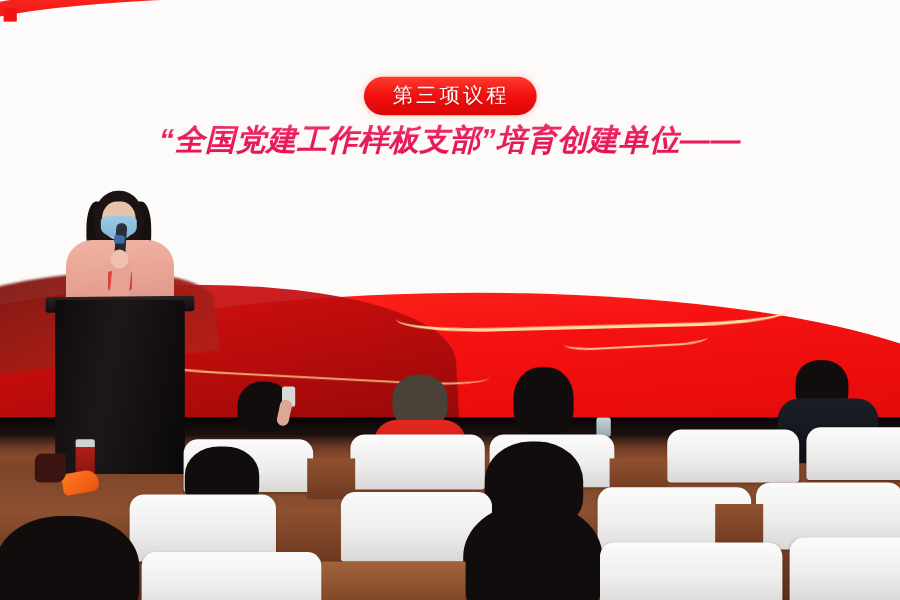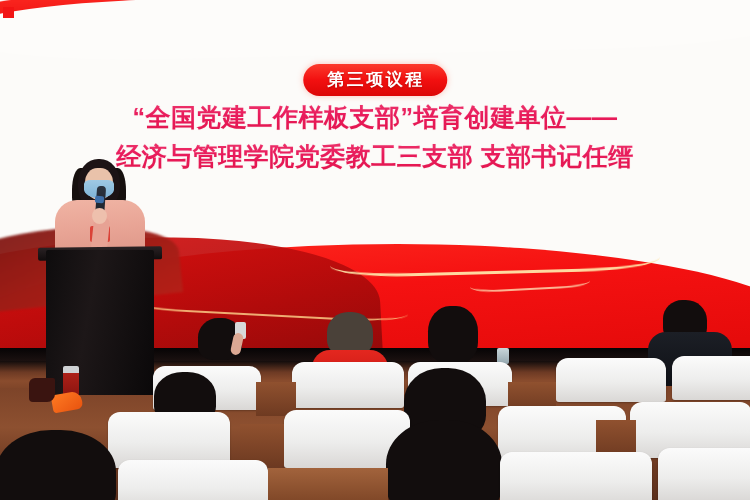"第三项议程" .agenda-badge { font-weight: bold -> normal }
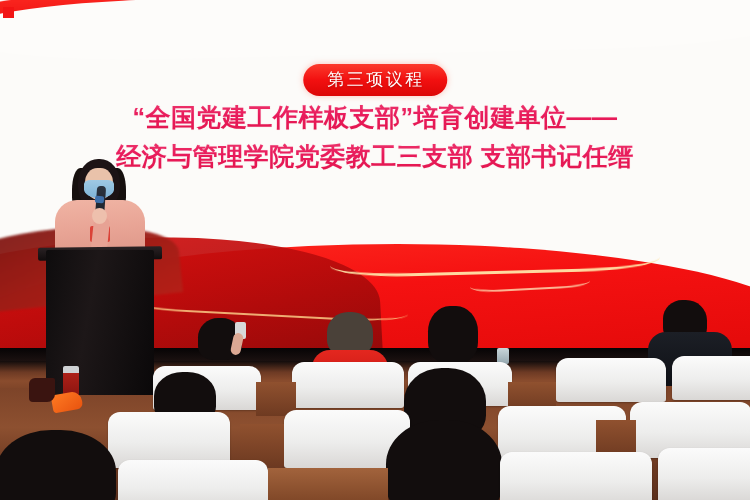"“全国党建工作样板支部”培育创建单位——" .title-block { font-style: none -> italic }
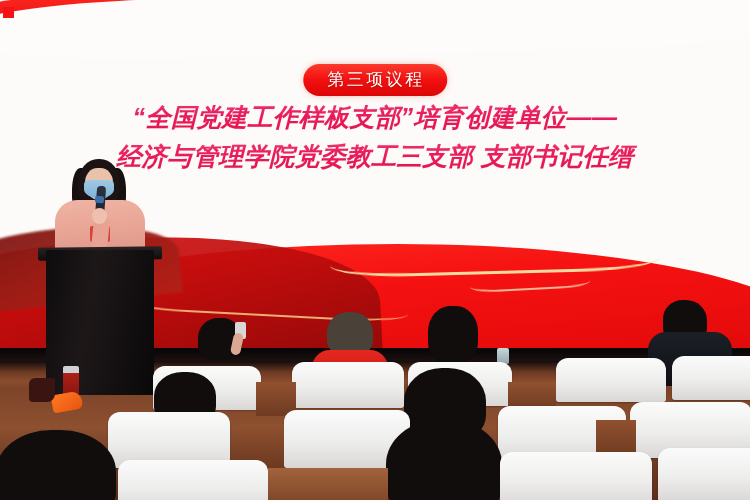"经济与管理学院党委教工三支部 支部书记任缙" div.title-line { html: <div>经济与管理学院党委教工三支部 支部书记任缙</div> -> none }
